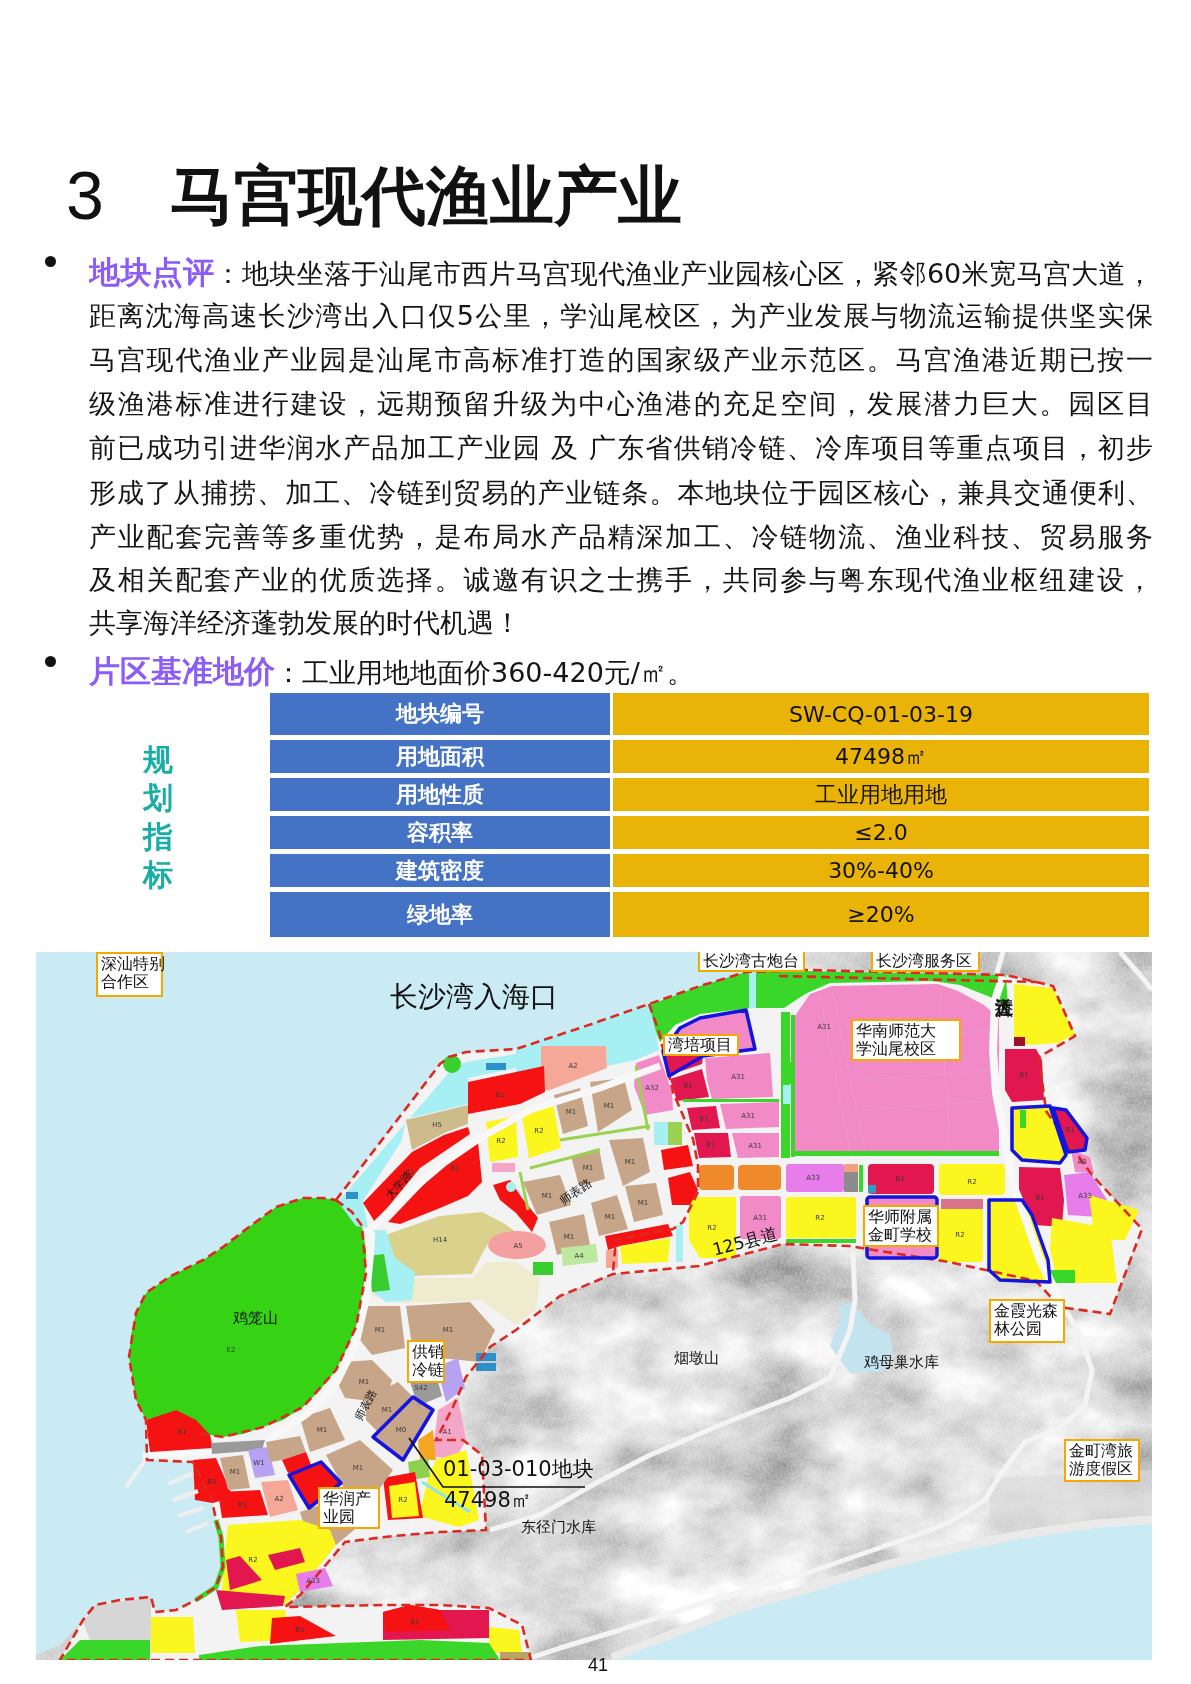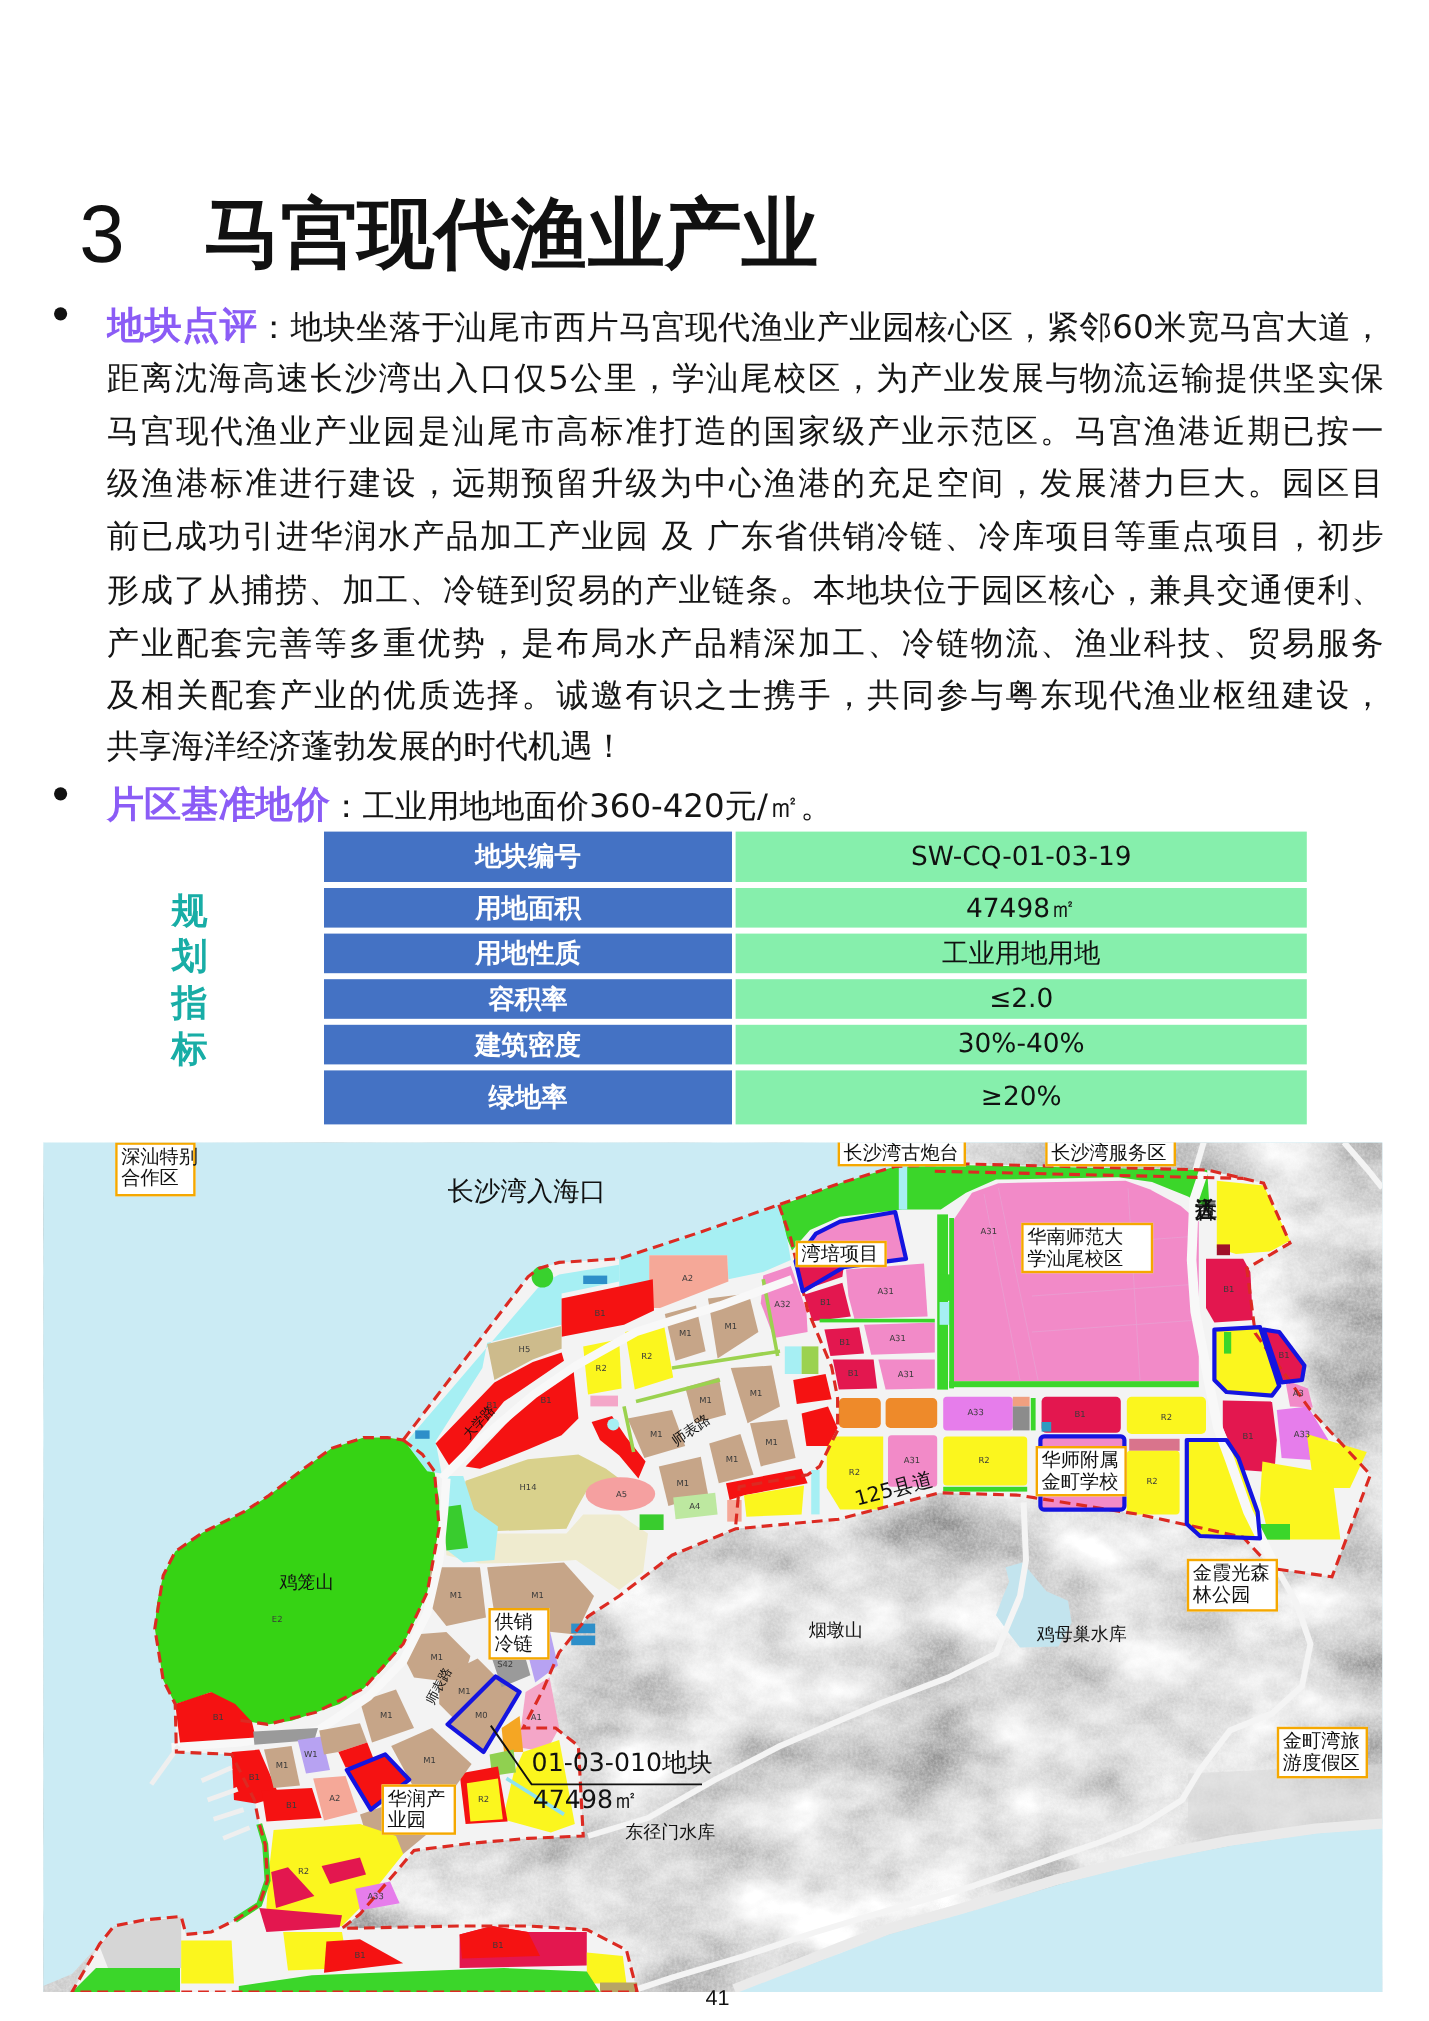"SW-CQ-01-03-19" .cell.val { background: #86efac -> #eab308; width: 476px -> 536px }
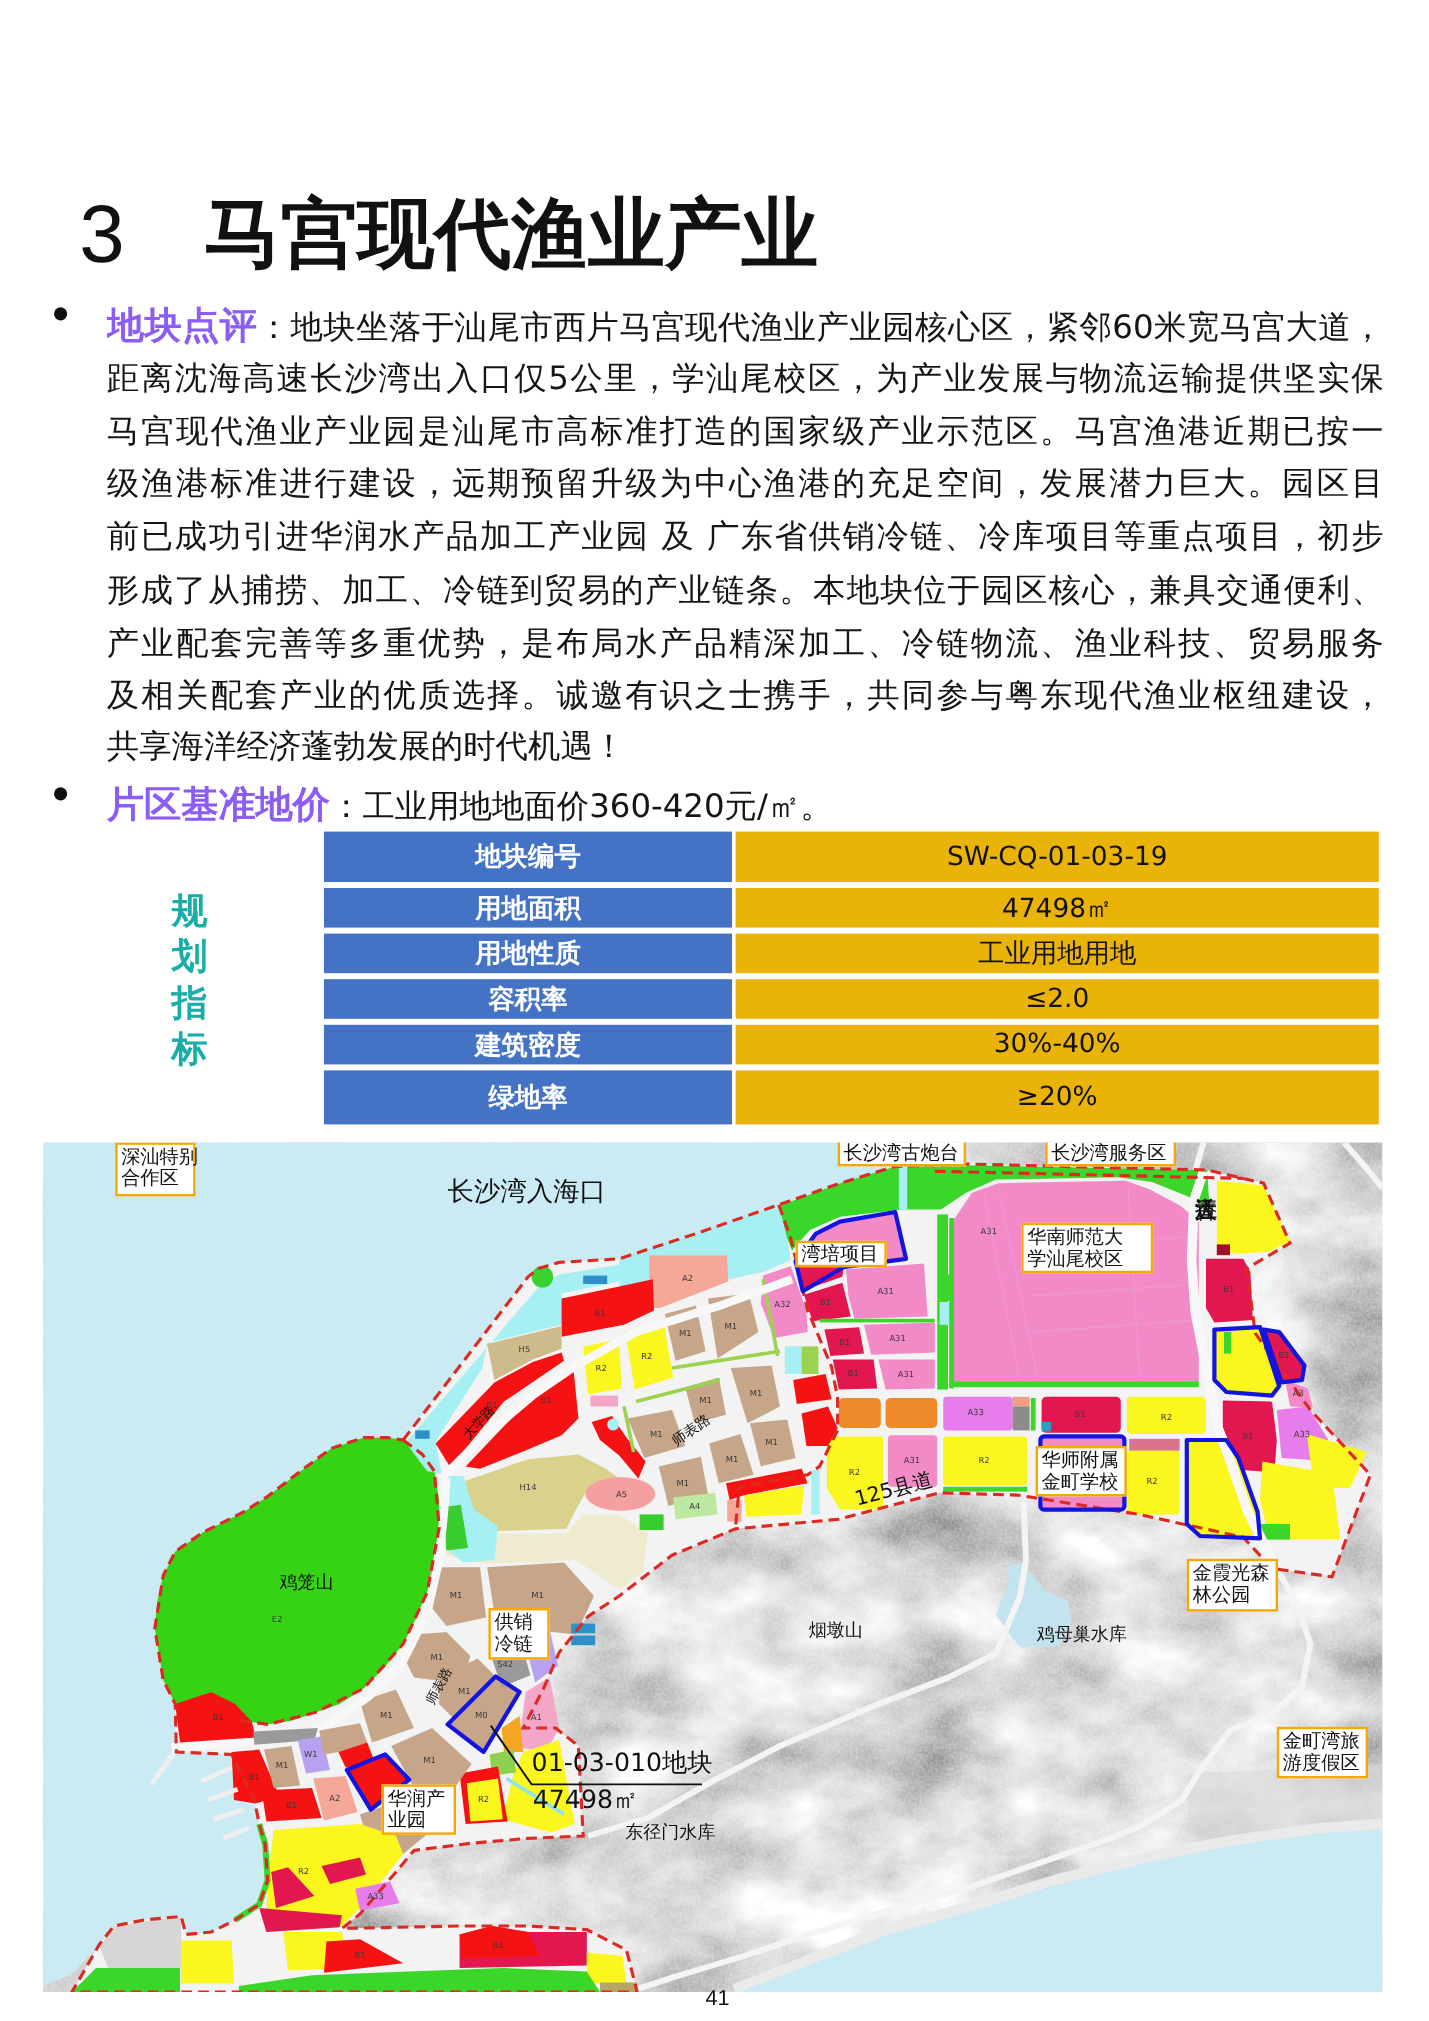"长沙湾入海口" div.plabel { font-size: 22px -> 28px; left: 337px -> 354px }
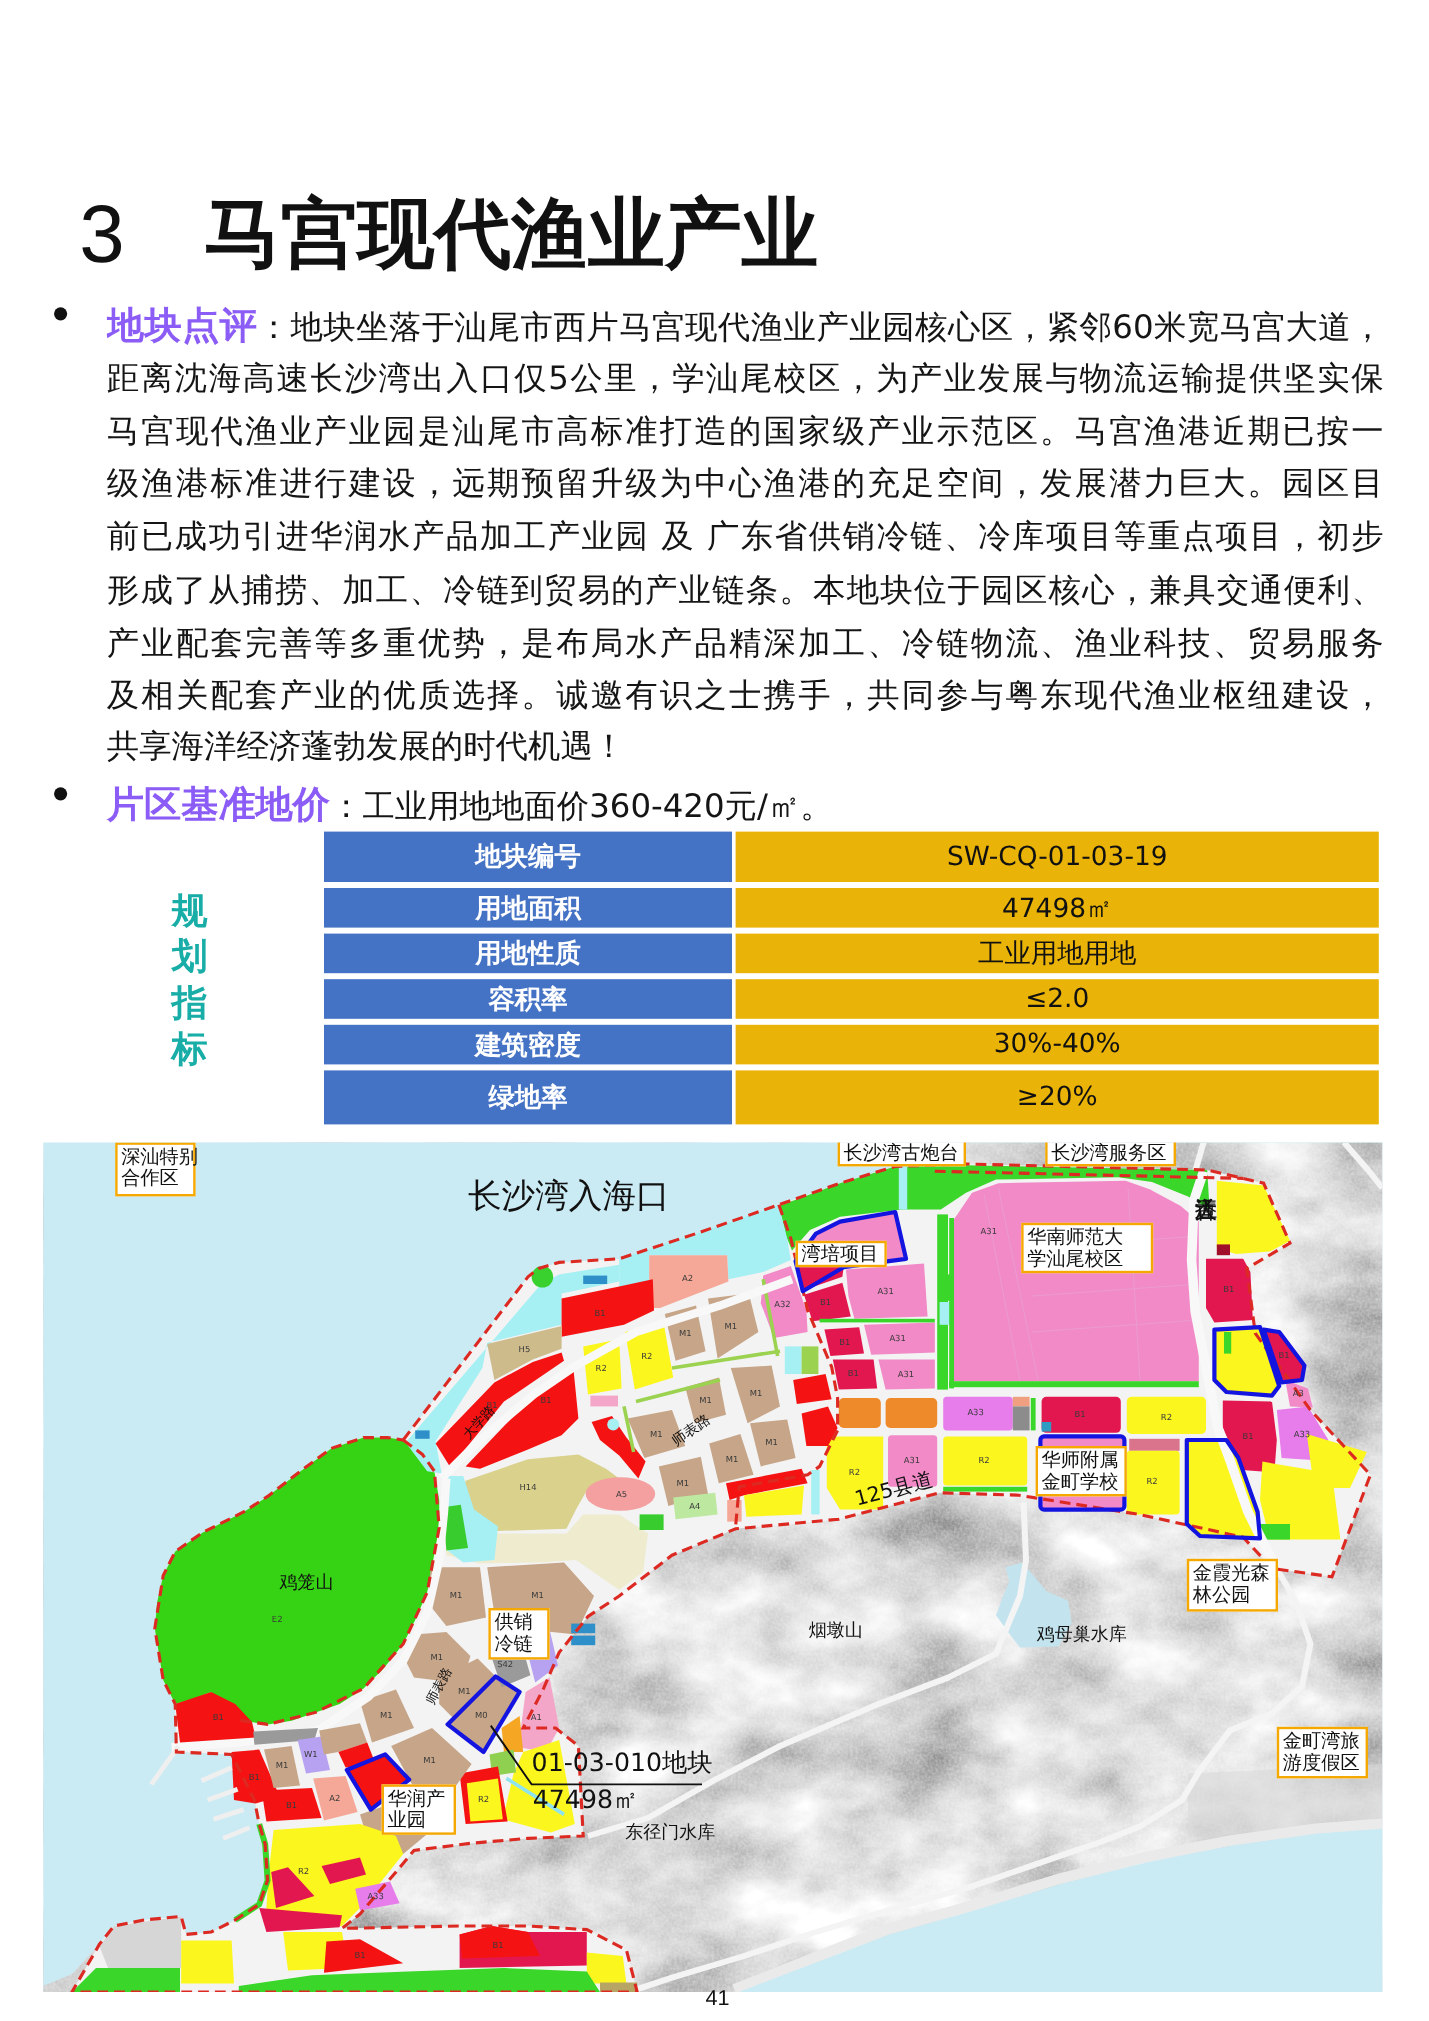"供销" div.callout { width: 51px -> 38px }
